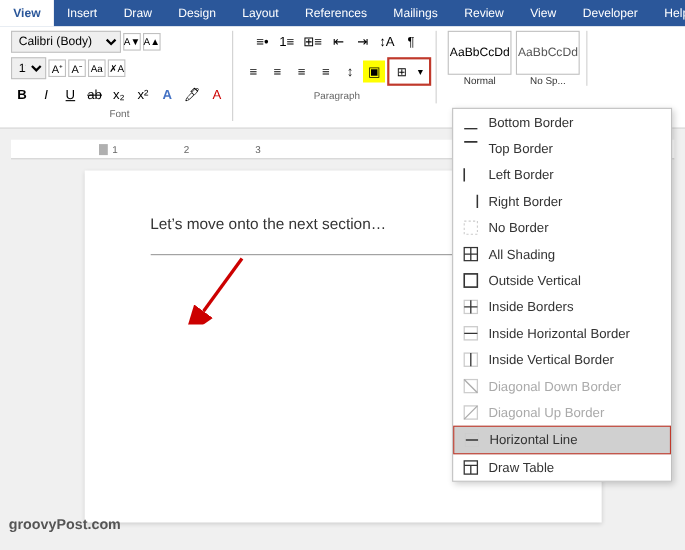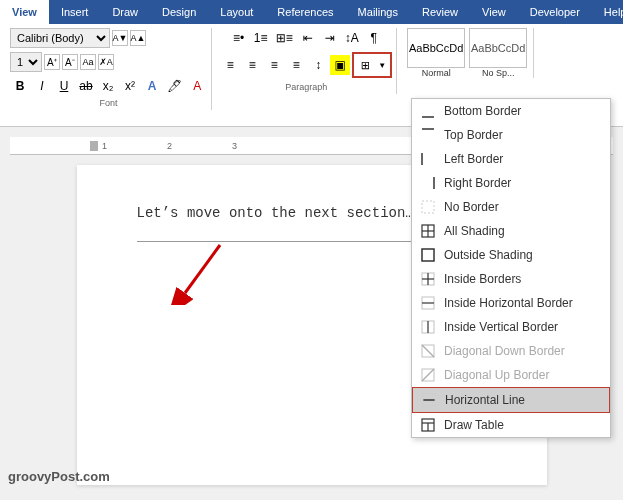"Calibri (Body)" .ribbon-content { padding: 4px 6px 16px -> 4px 6px 6px }
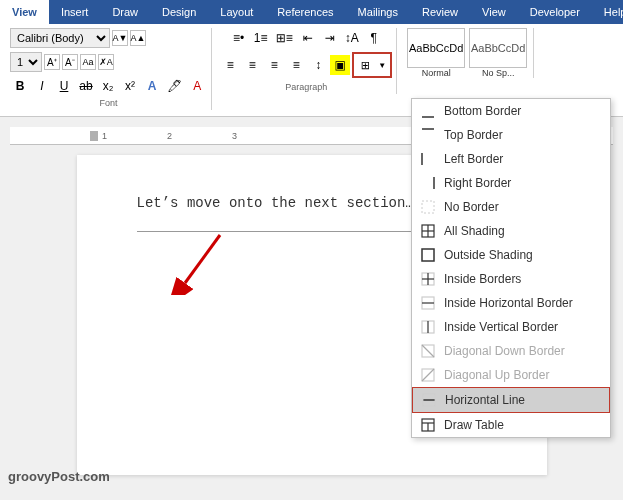"Let’s move onto the next" .doc-text { font-family: Liberation Mono, monospace -> none }
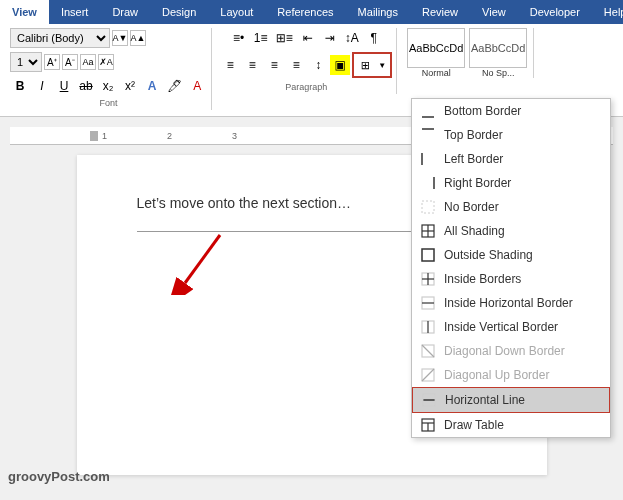"Outside Shading" span { text: Shading -> Vertical }
